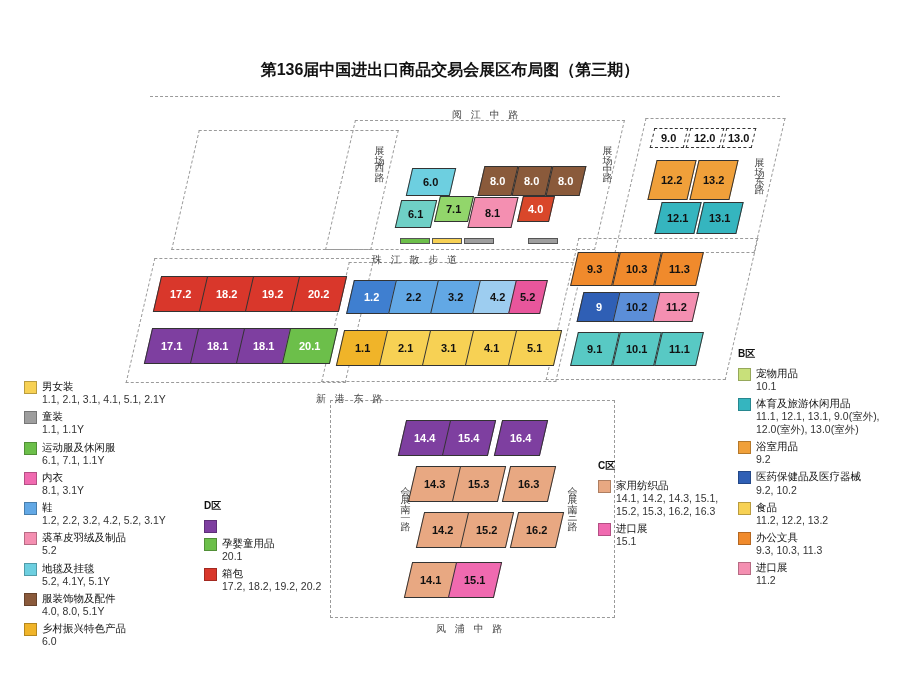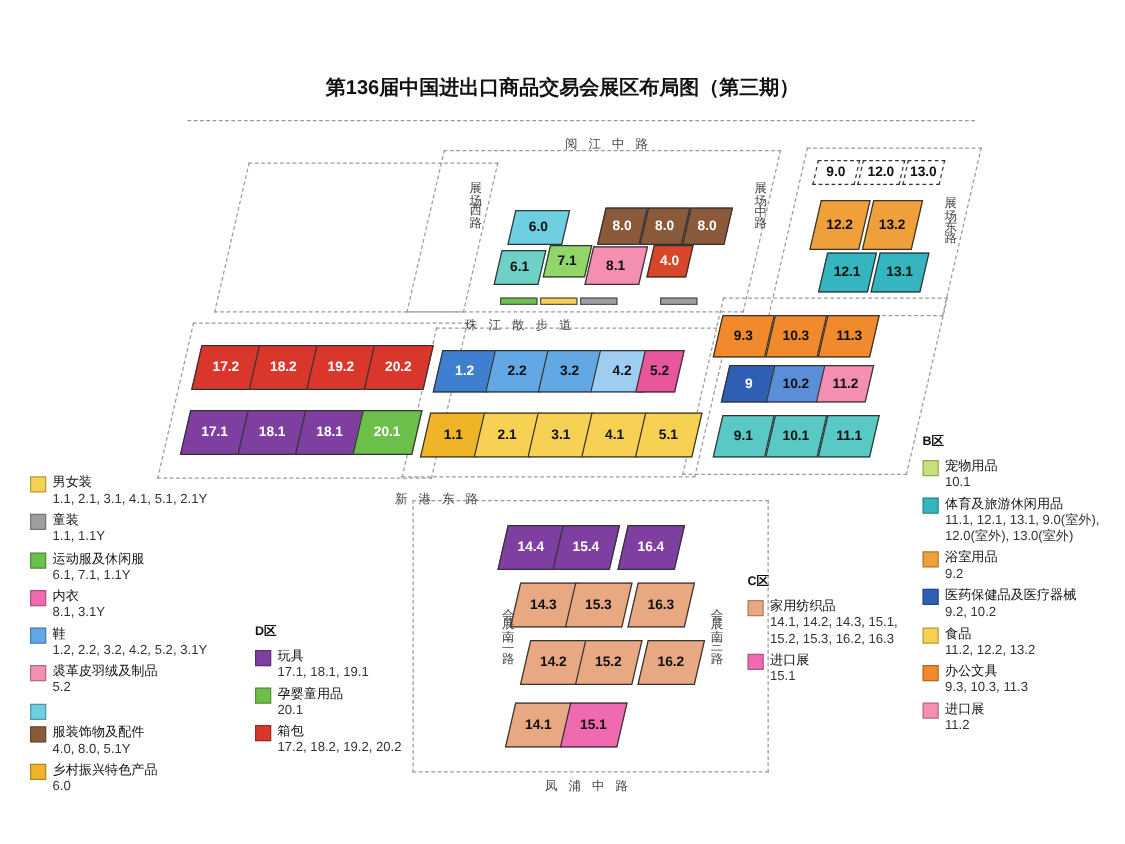"玩具" div.lg-txt { html: <div> <div>玩具</div> <div>17.1, 18.1, 19.1</div> </div> -> none }
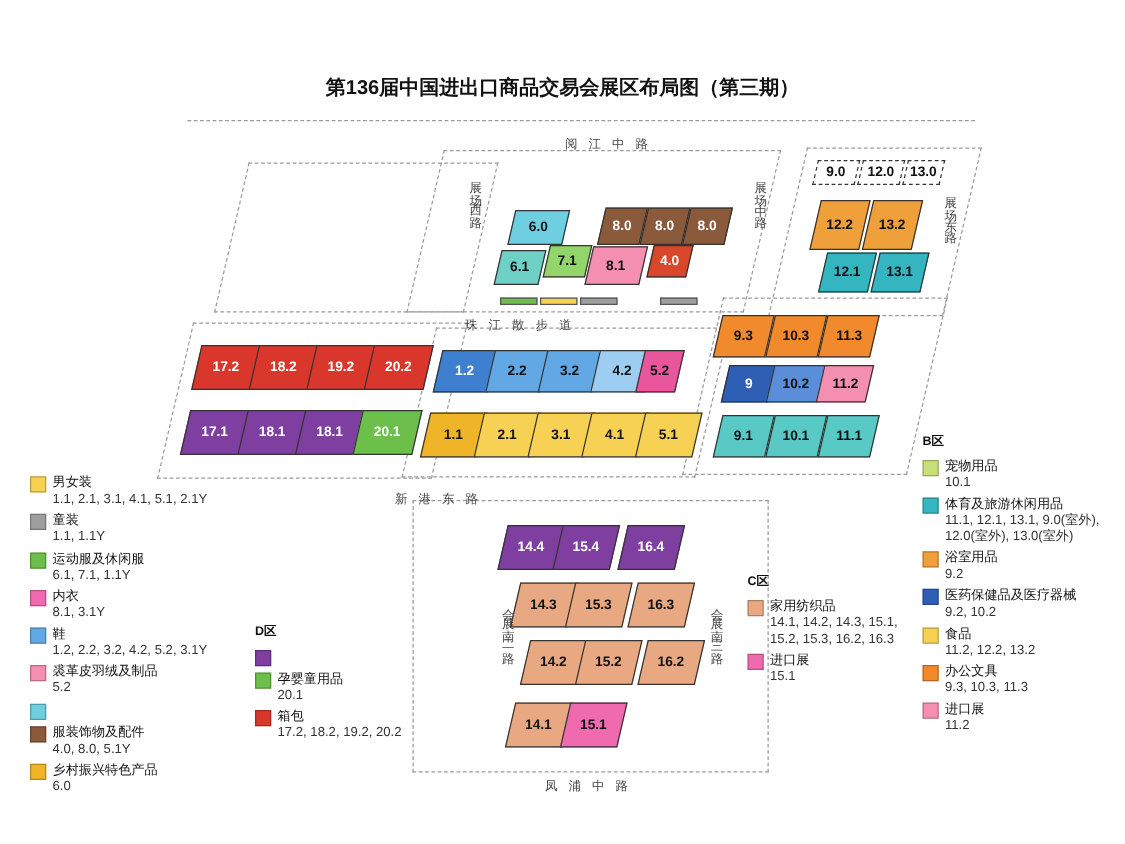"地毯及挂毯" div.lg-txt { html: none -> <div> <div>地毯及挂毯</div> <div>5.2, 4.1Y, 5.1Y</div> </div> }
